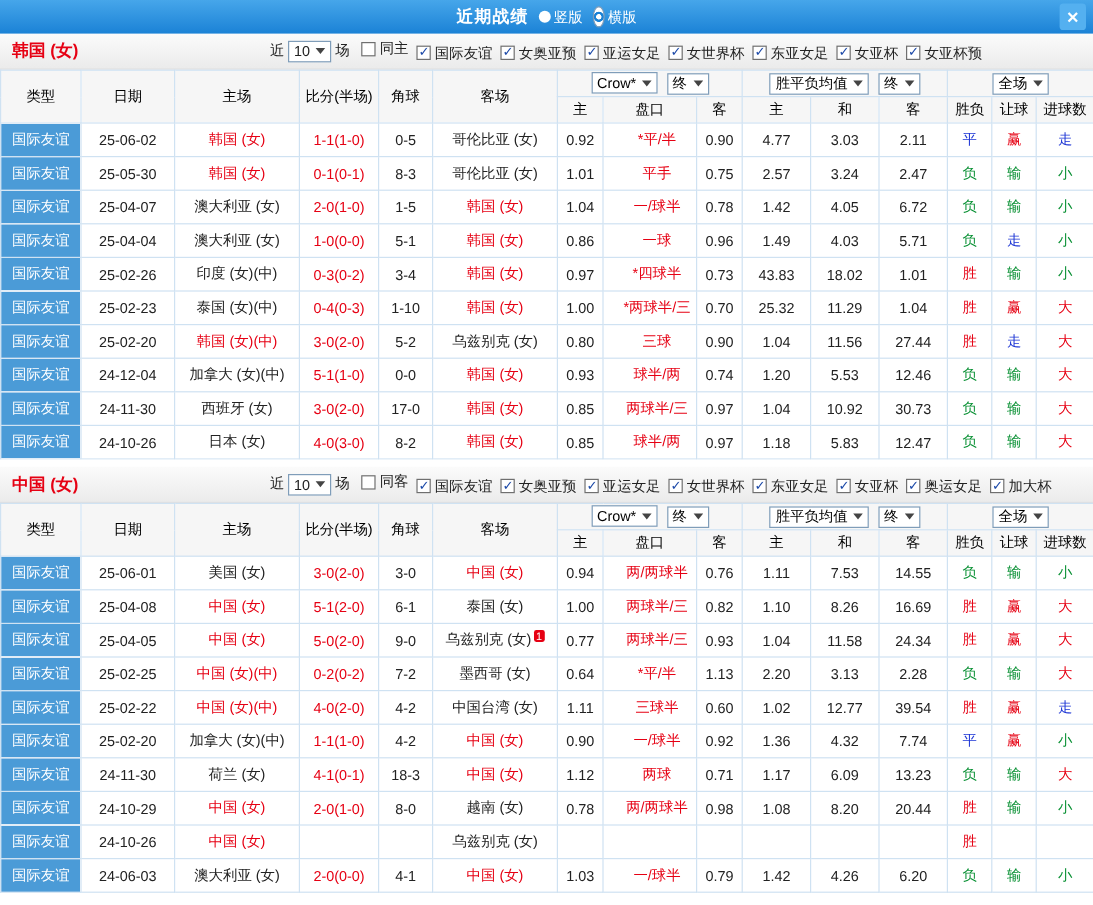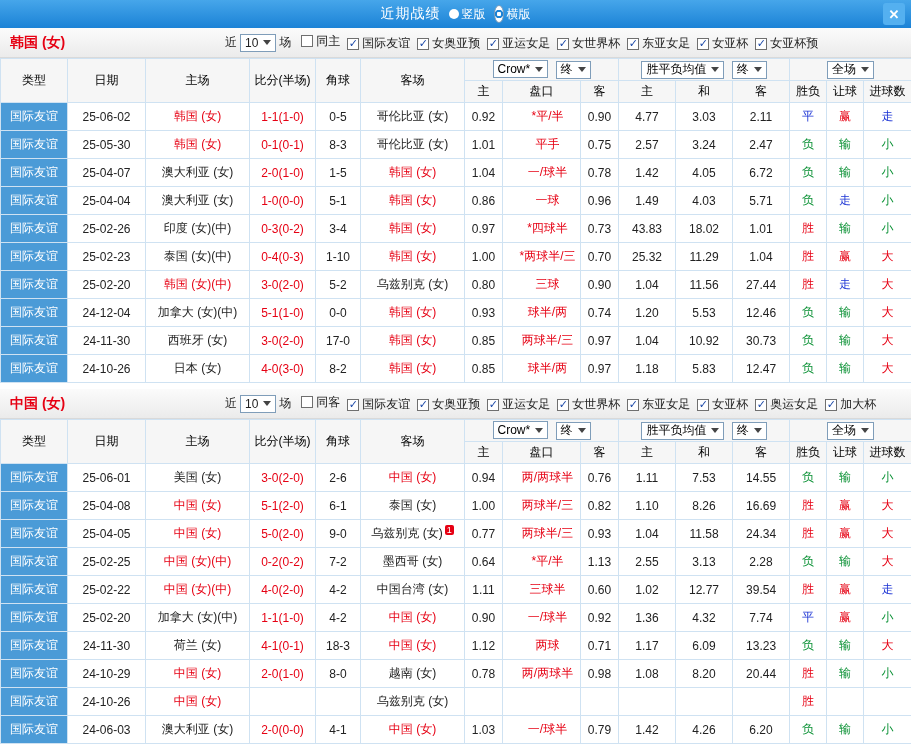"近期战绩" .titlebar .page-title { font-weight: normal -> bold }
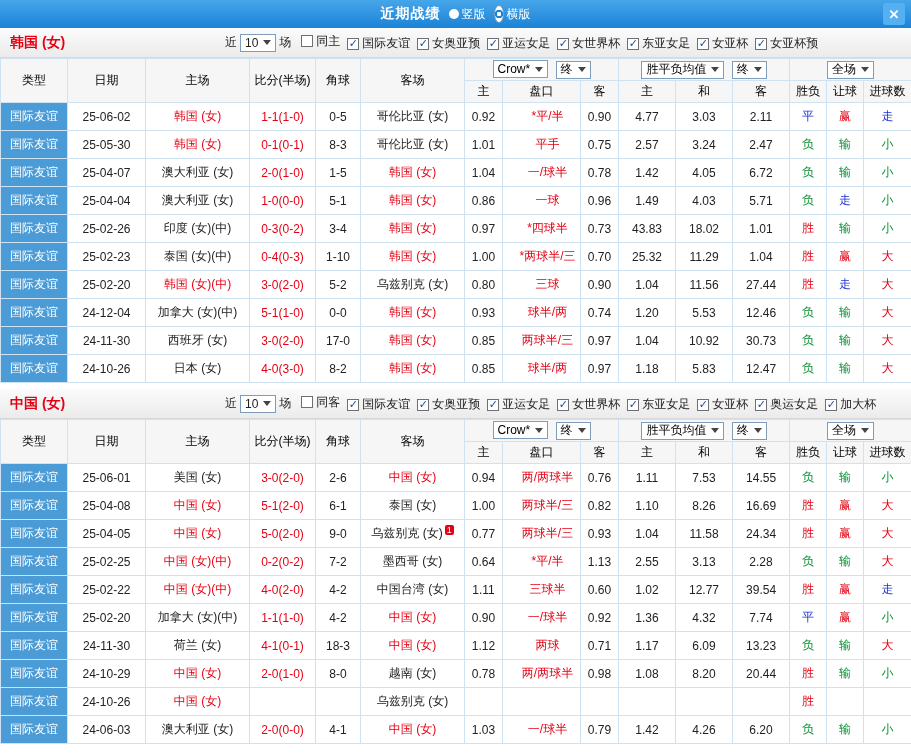"2-6" td.c-corner { text: 2-6 -> 3-0 }
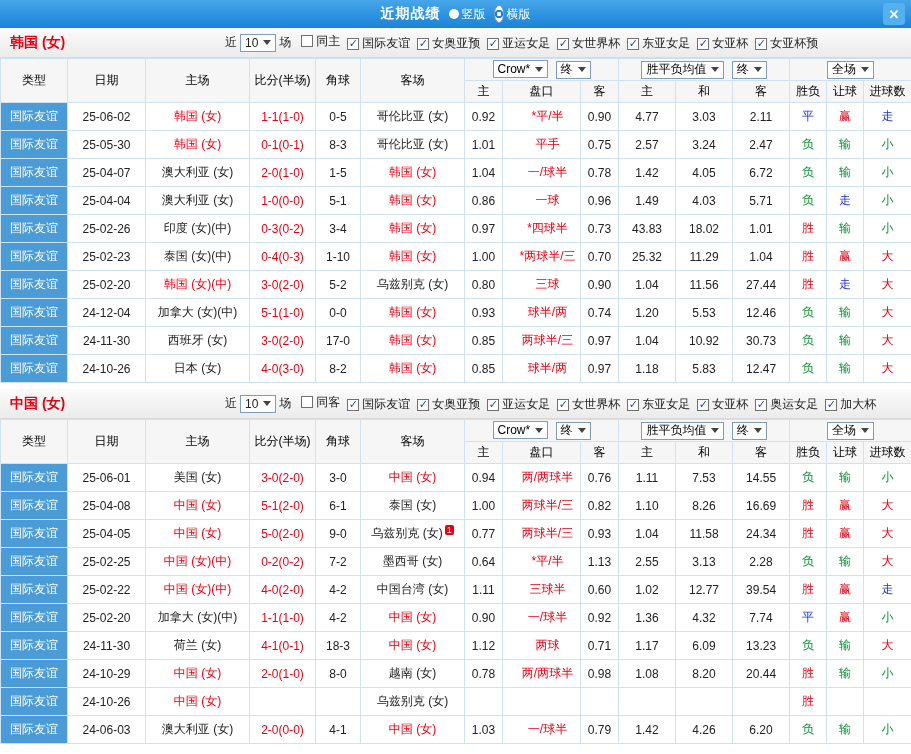"2.55" td.c-avg { text: 2.55 -> 2.20 }
